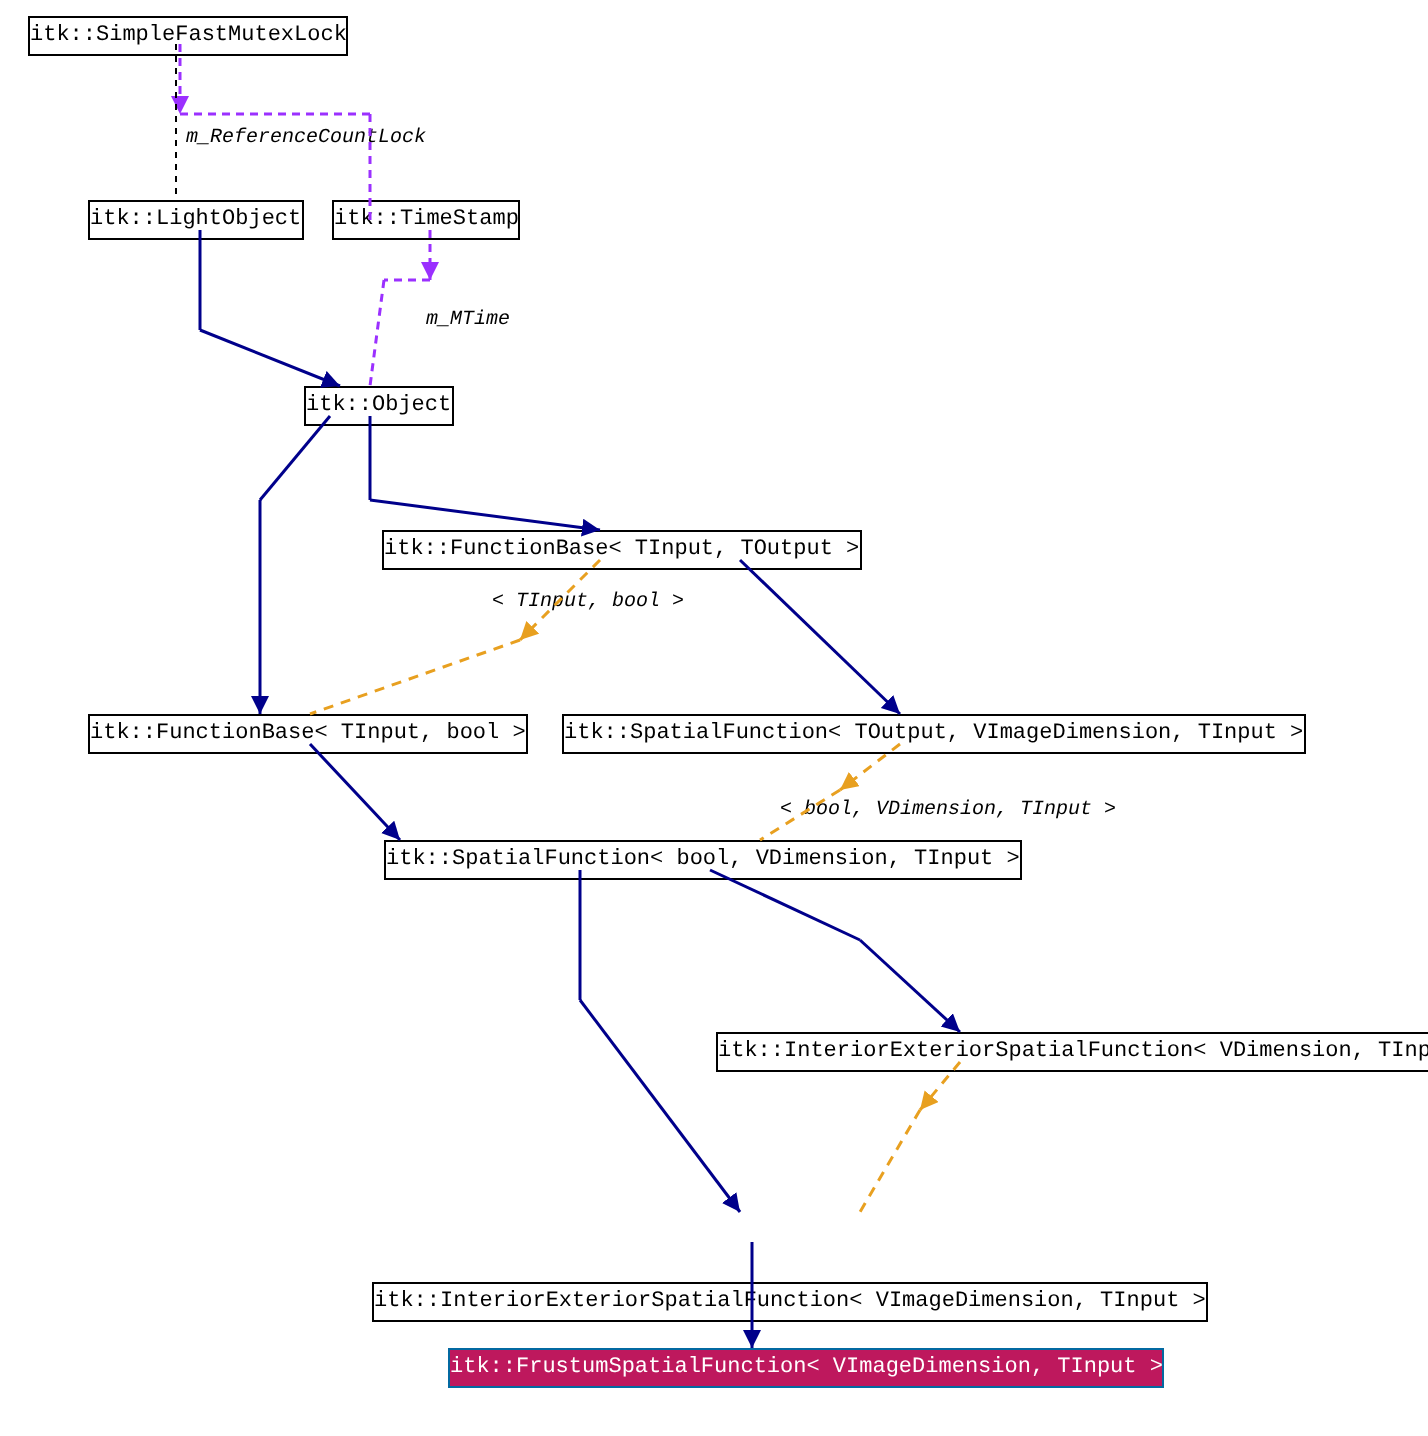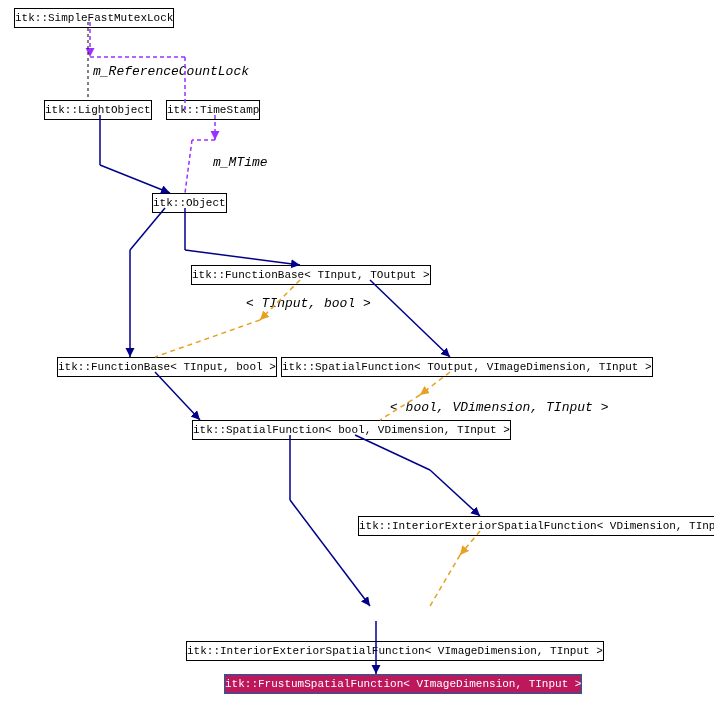"m_ReferenceCountLock" .label-text { font-size: 13px -> 10px }
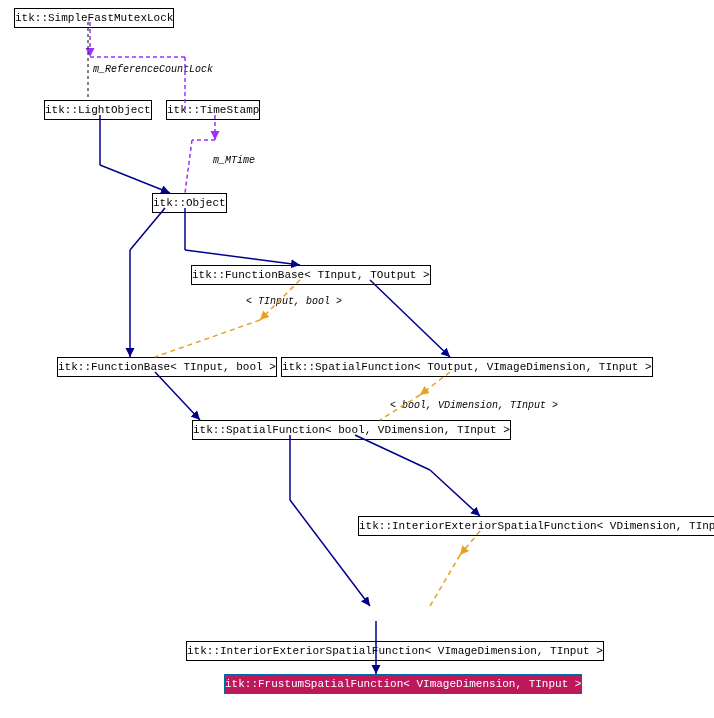"itk::FunctionBase< TInput, bool >" div.node-box { margin-left: 13px -> none }
